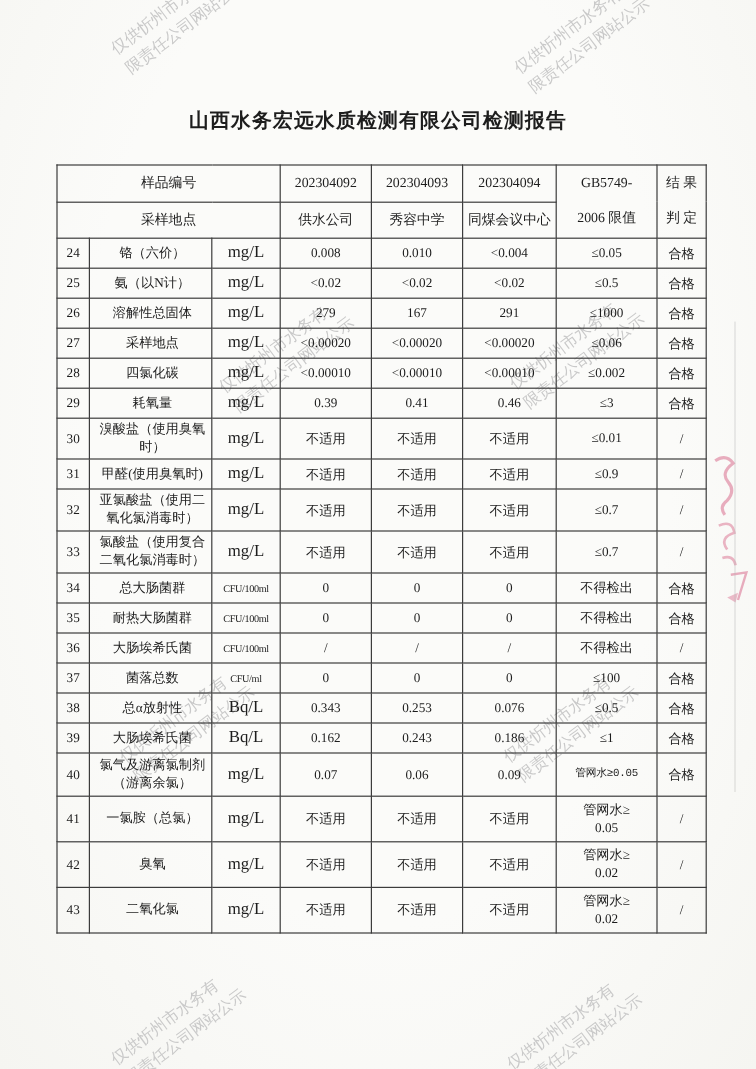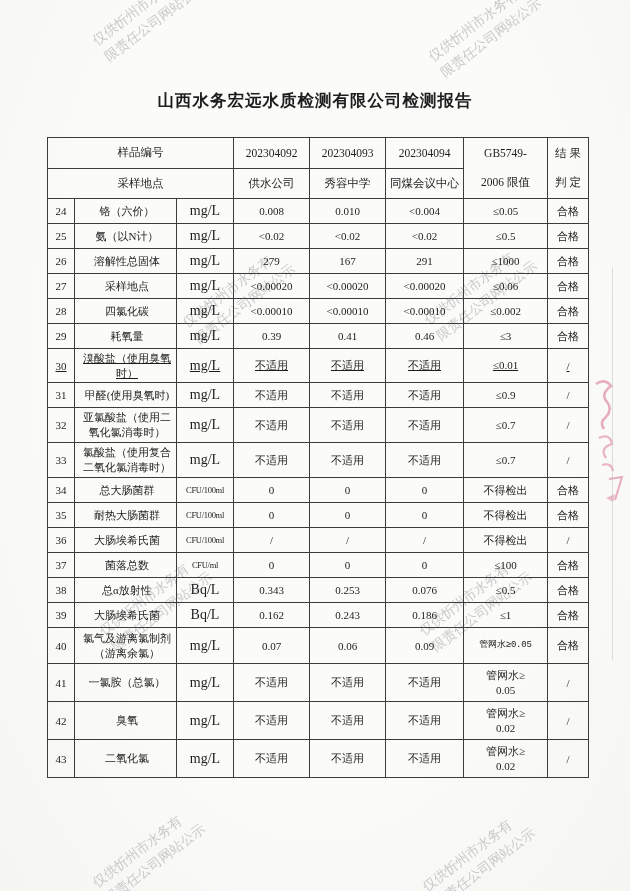"30" tbody tr:nth-child(7) { text-decoration: underline -> none }
